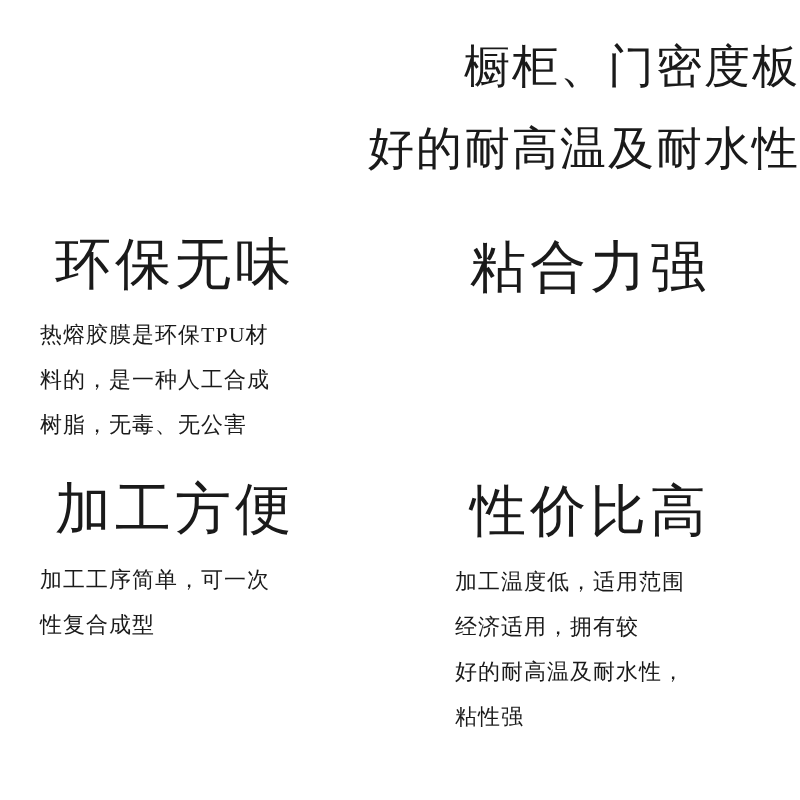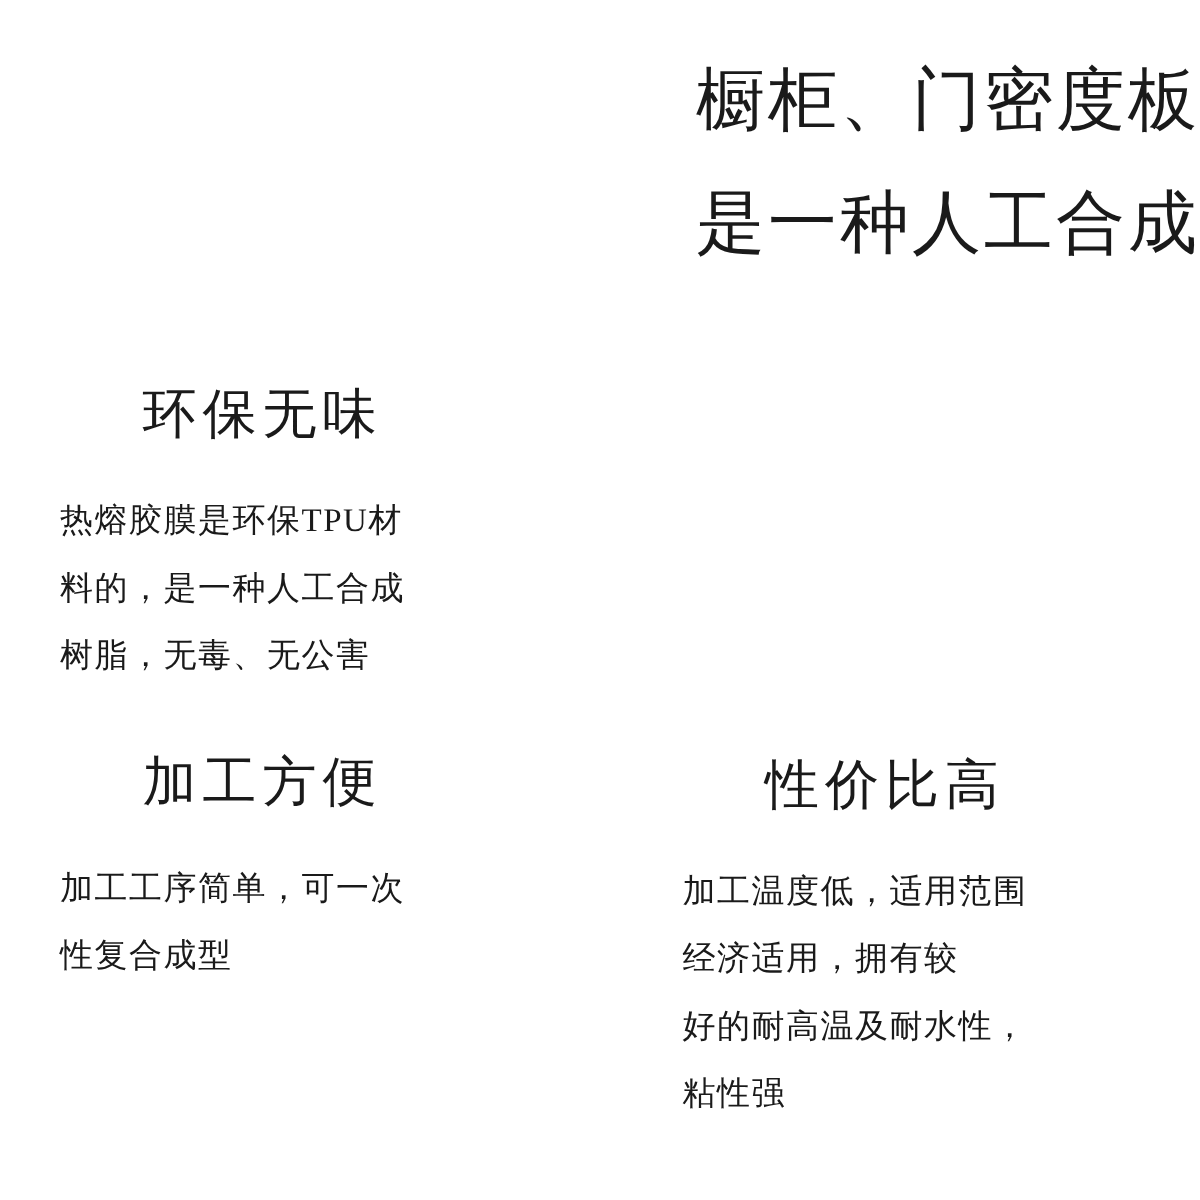"是一种人工合成" div.line { text: 是一种人工合成 -> 好的耐高温及耐水性 }
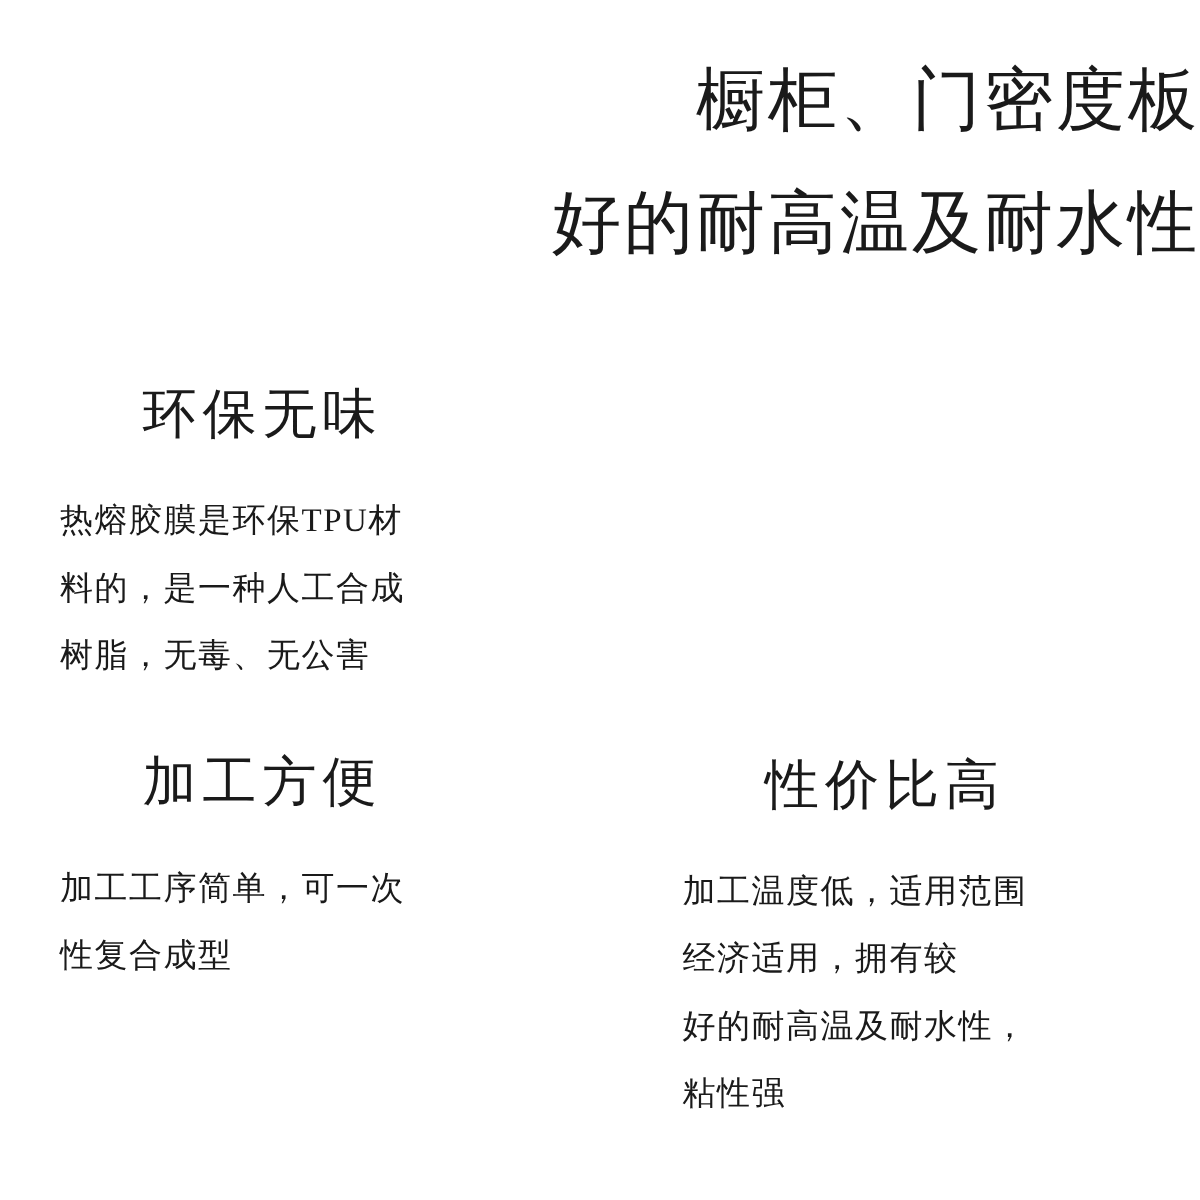"环保无味" .sec h2 { font-size: 36px -> 56px; margin: 12px 0 24px 0 -> 0 0 24px 0 }
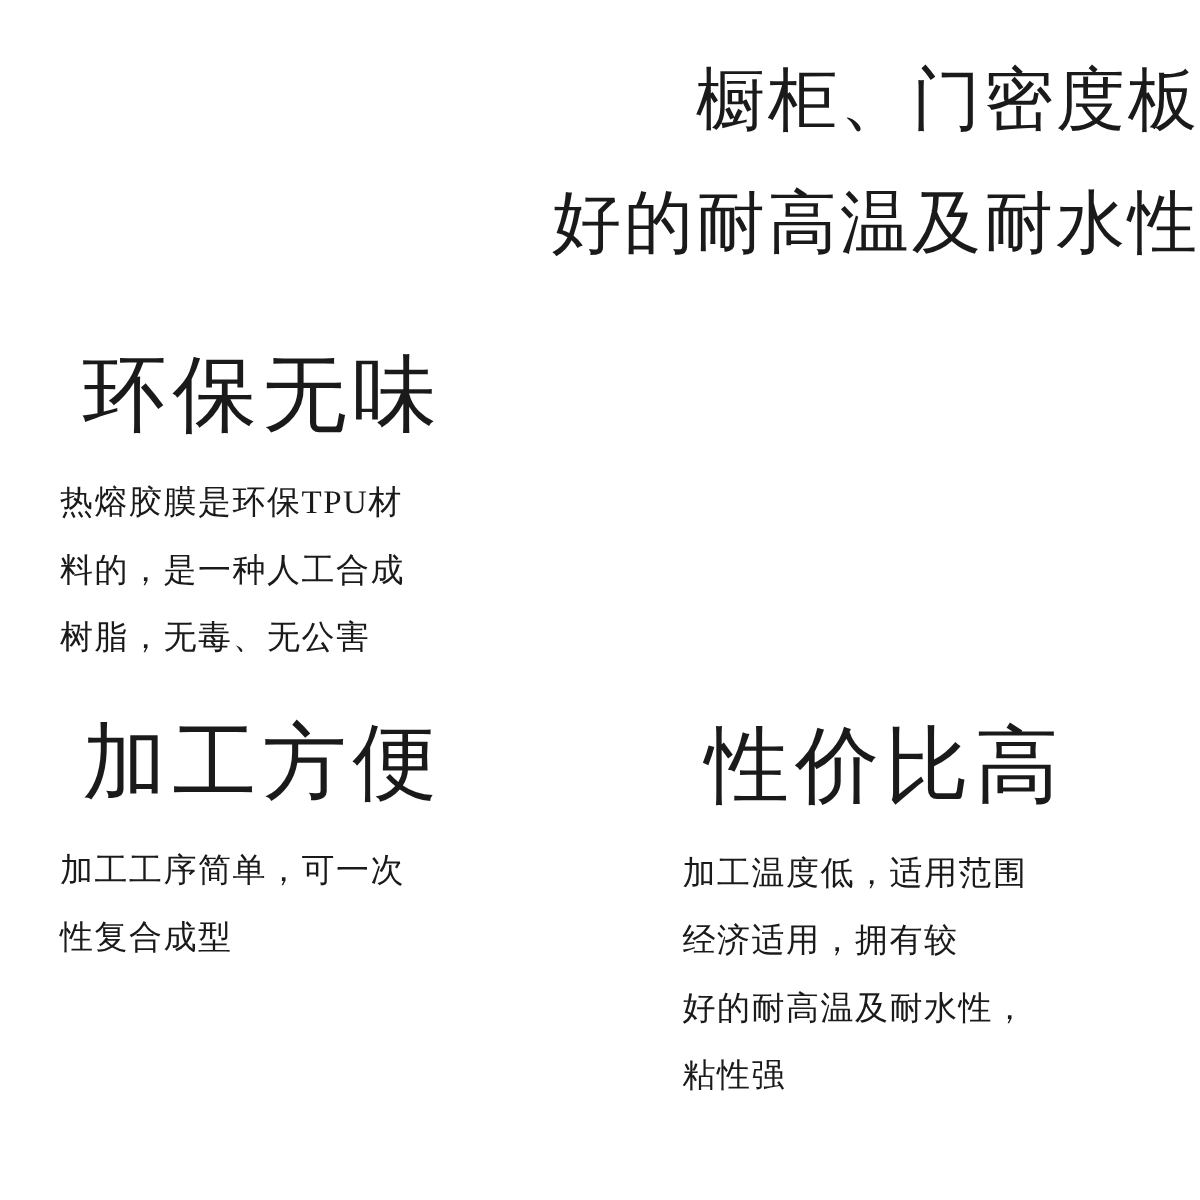"粘合力强" h2 { html: none -> <h2>粘合力强</h2> }
